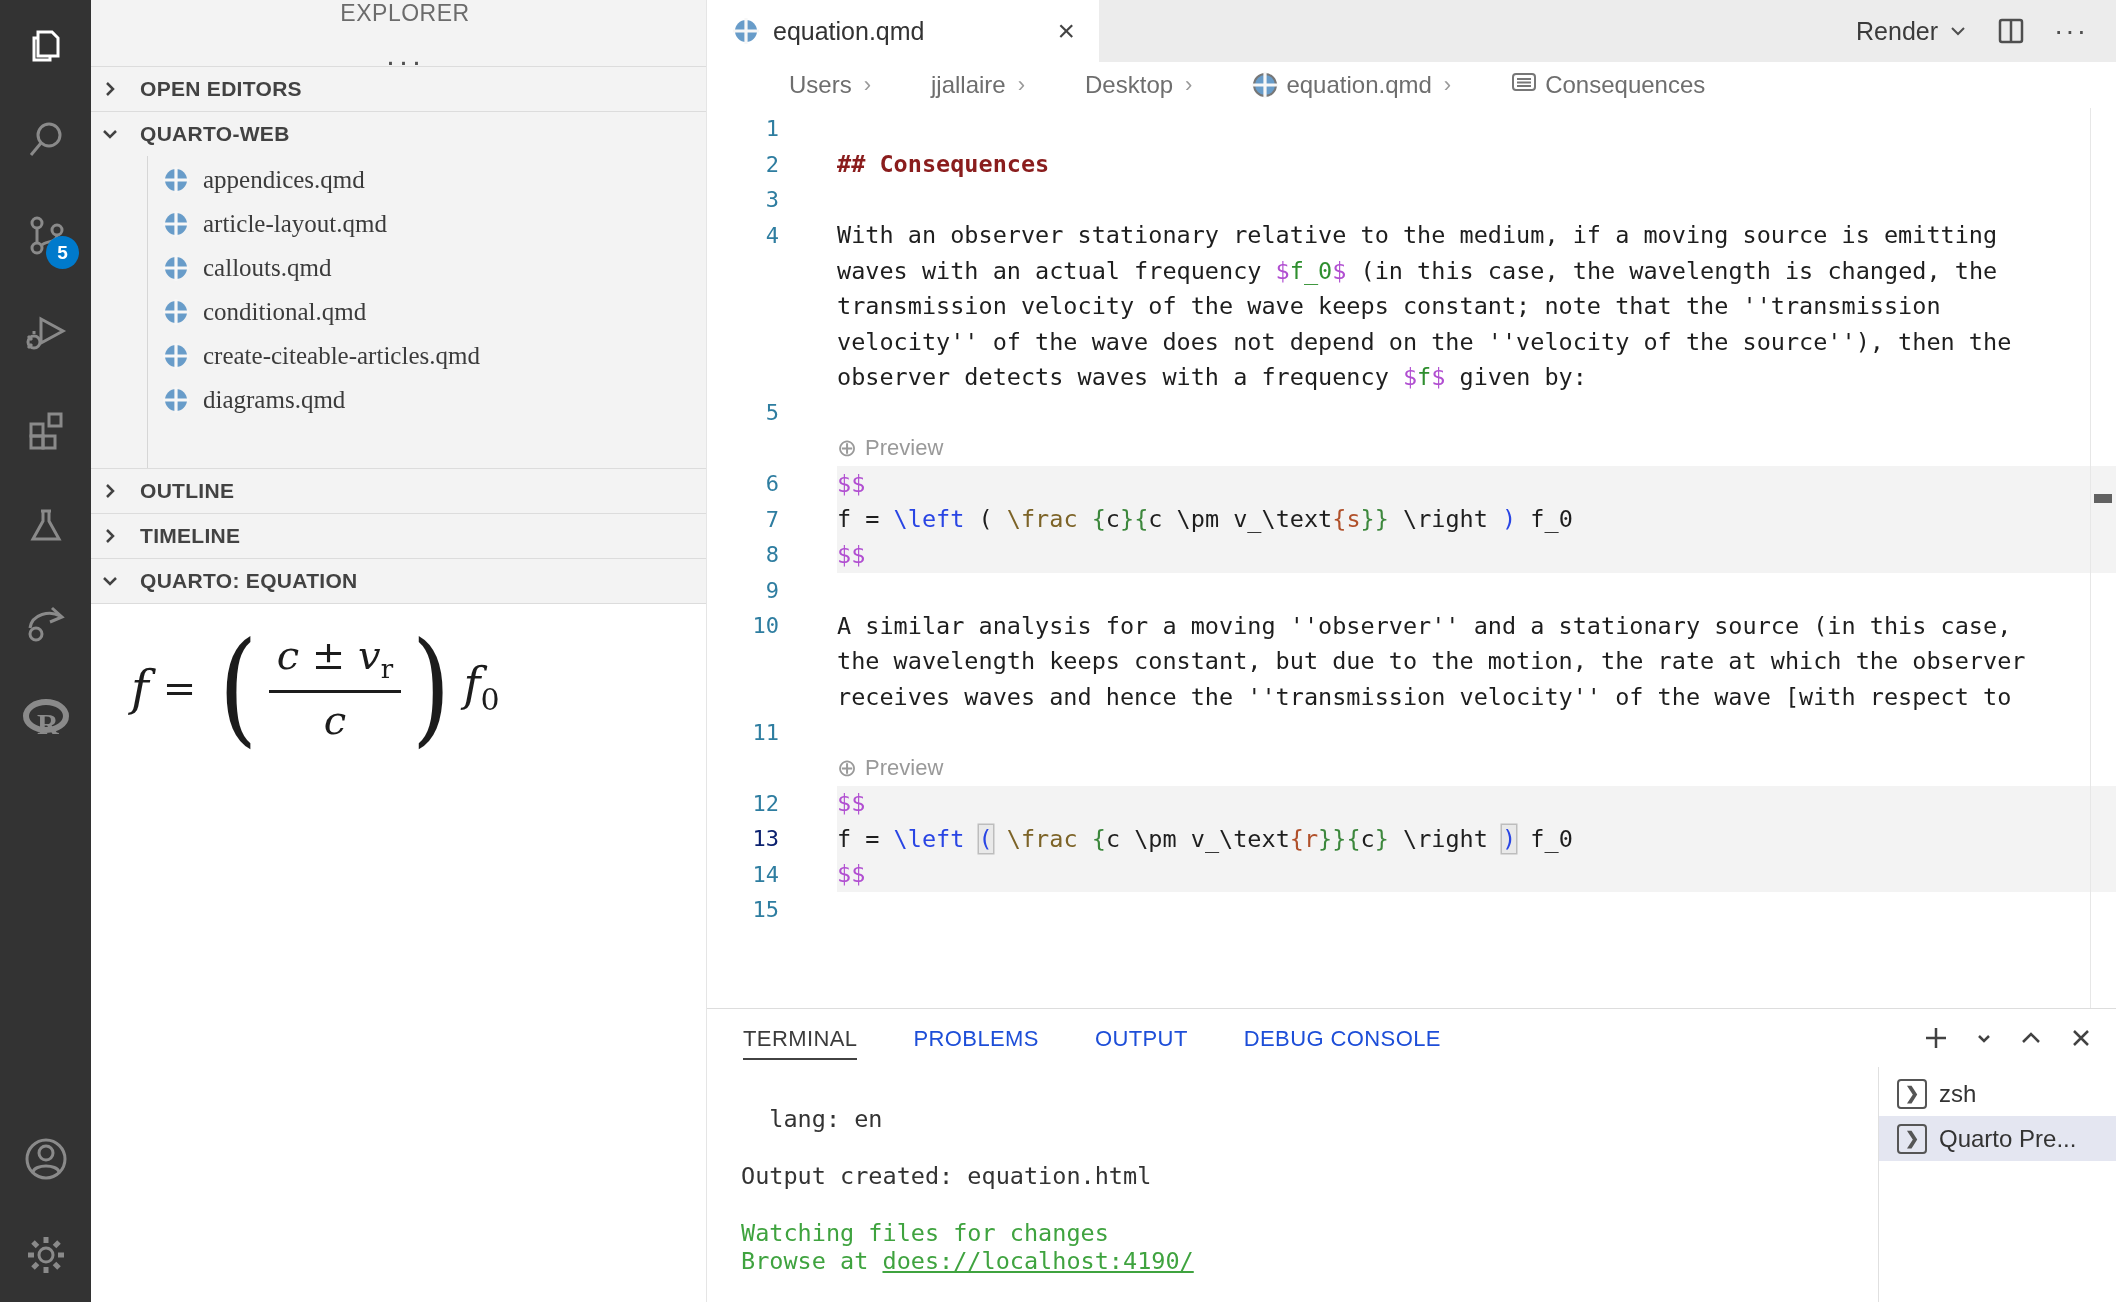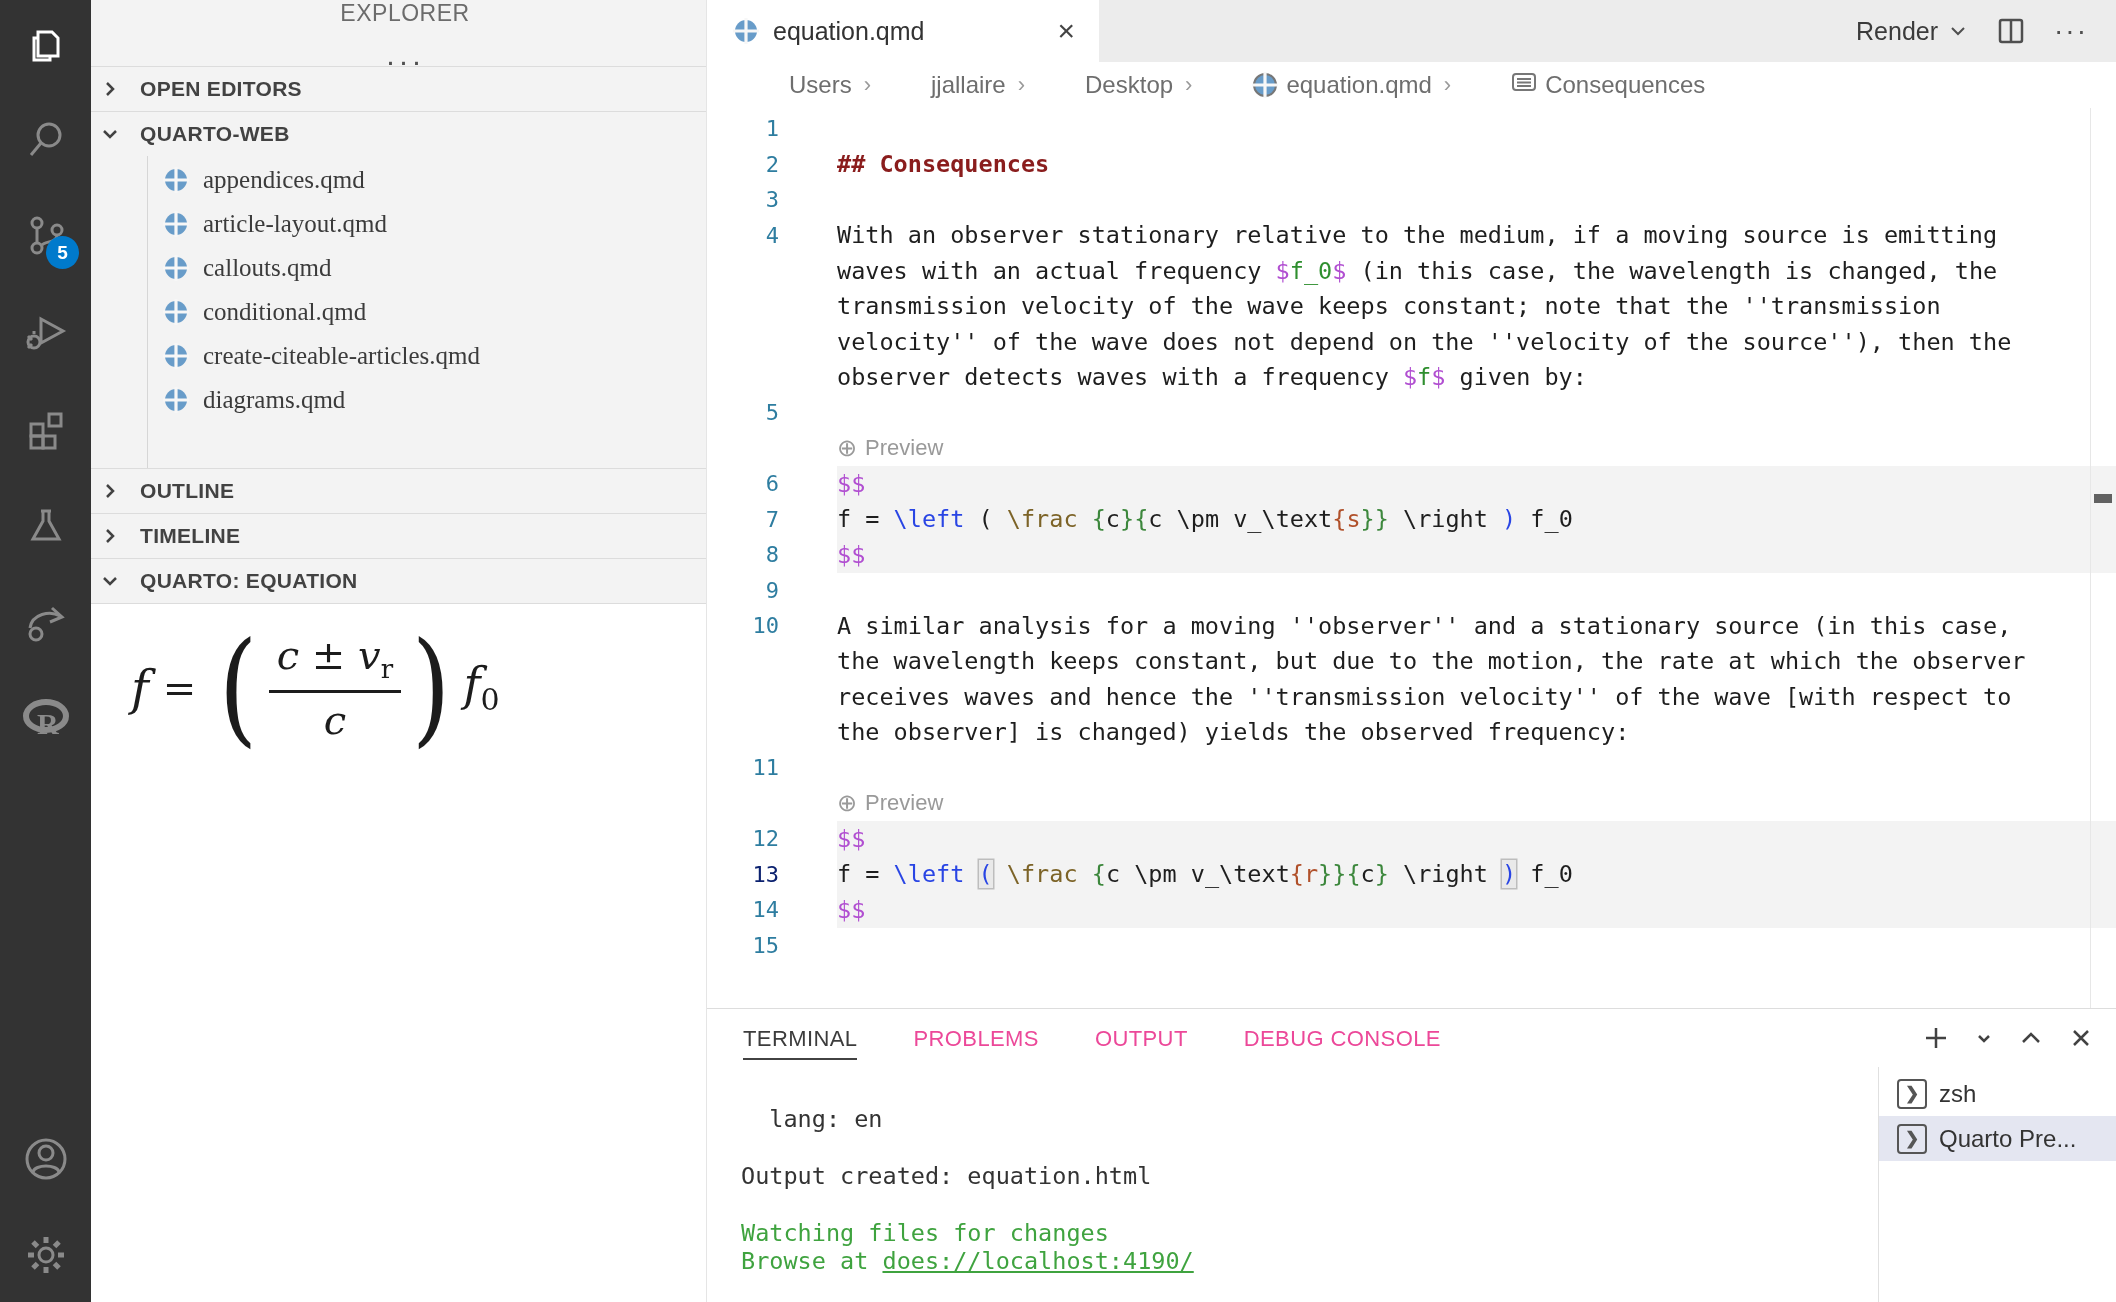"the observer] is changed) yields" div.row { html: <div> <div></div> <div><span>the observer] is changed) yields the observed frequency:</span></div> </div> -> none }
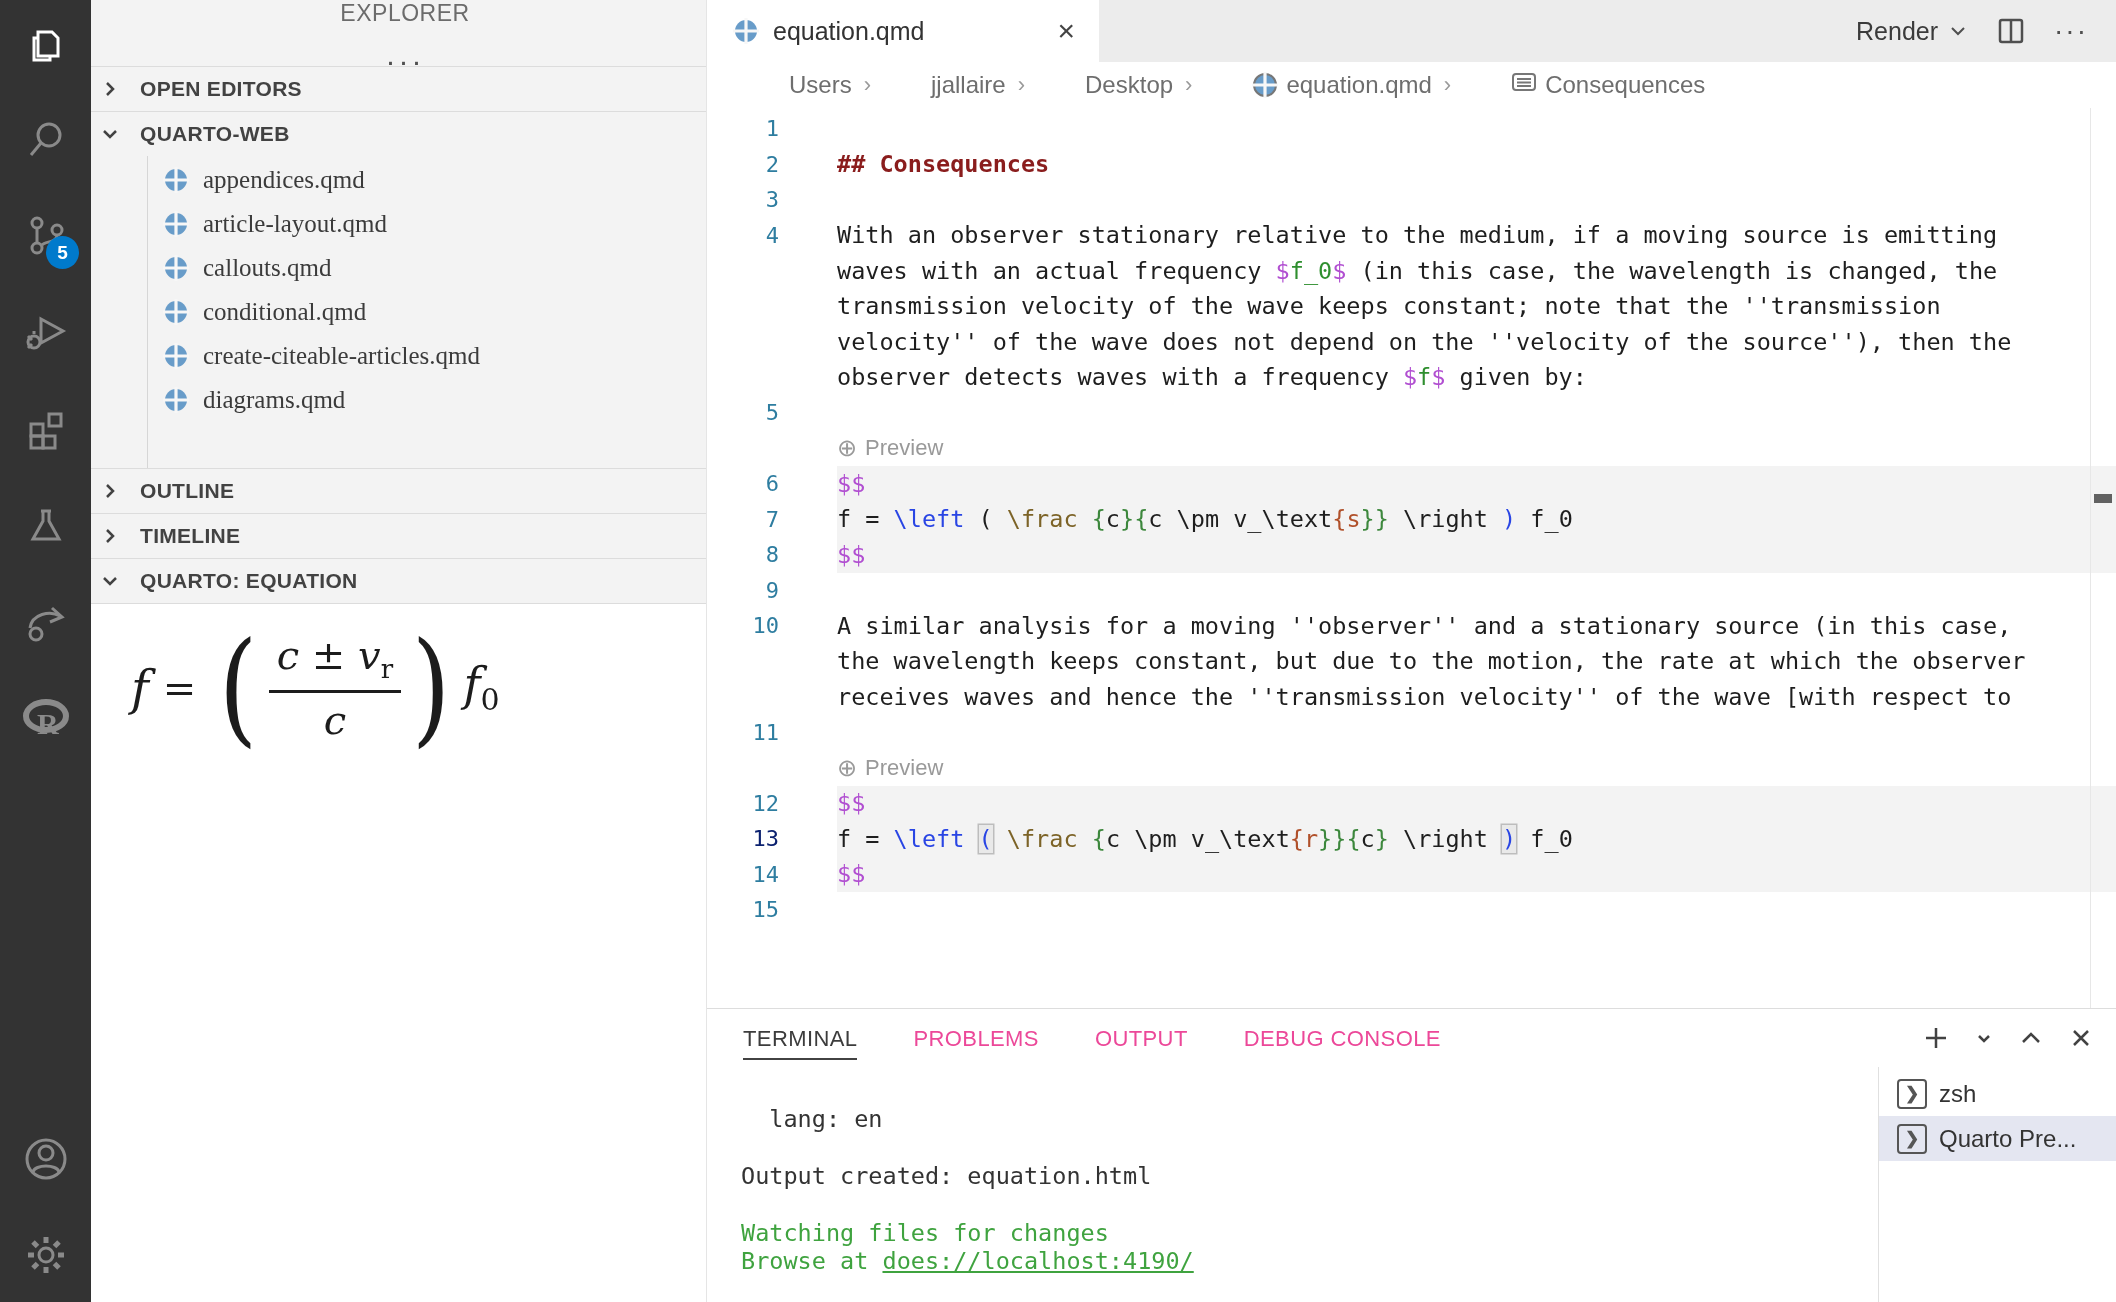"PROBLEMS" .ptab { color: #ec4899 -> #1d4ed8 }
